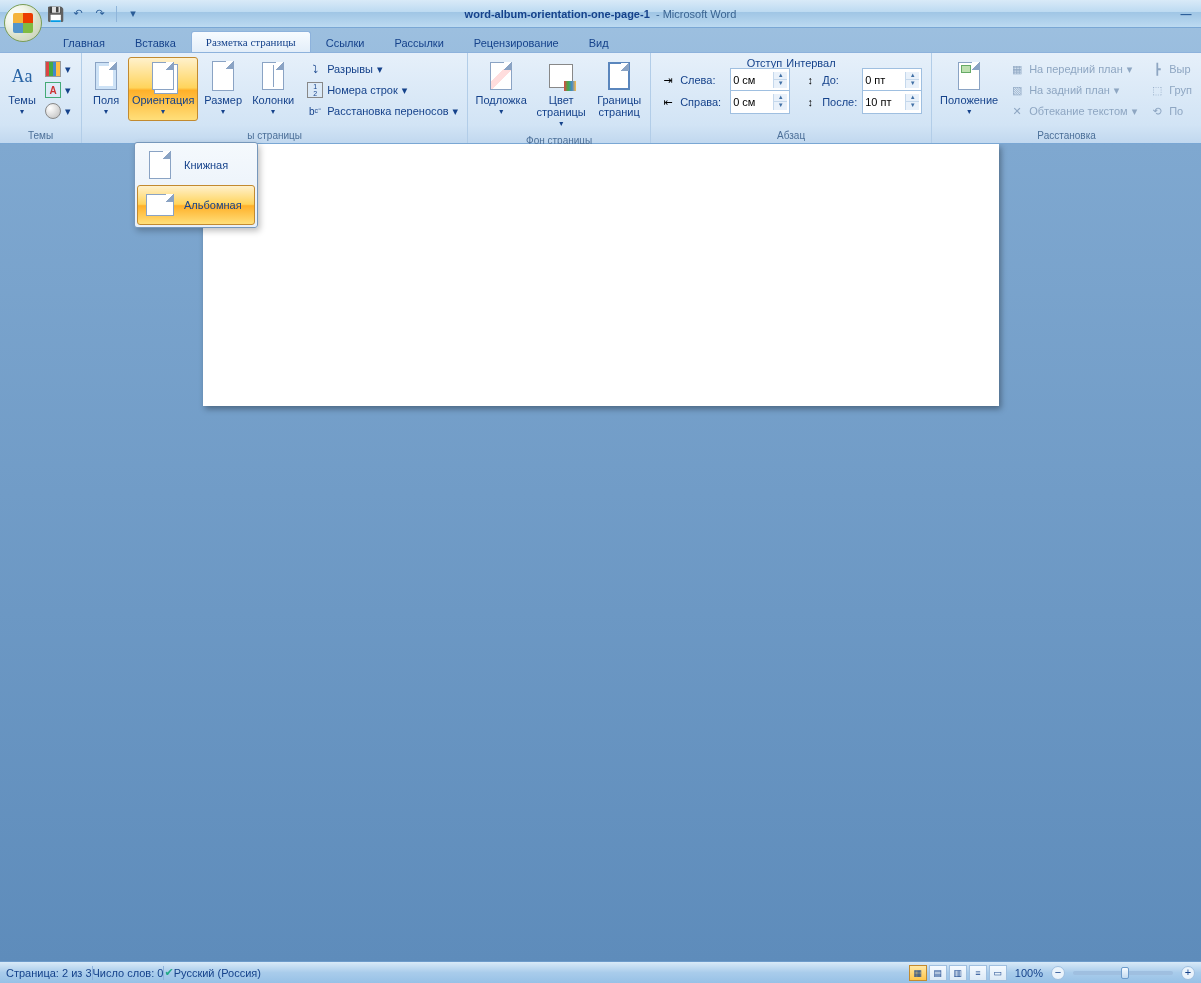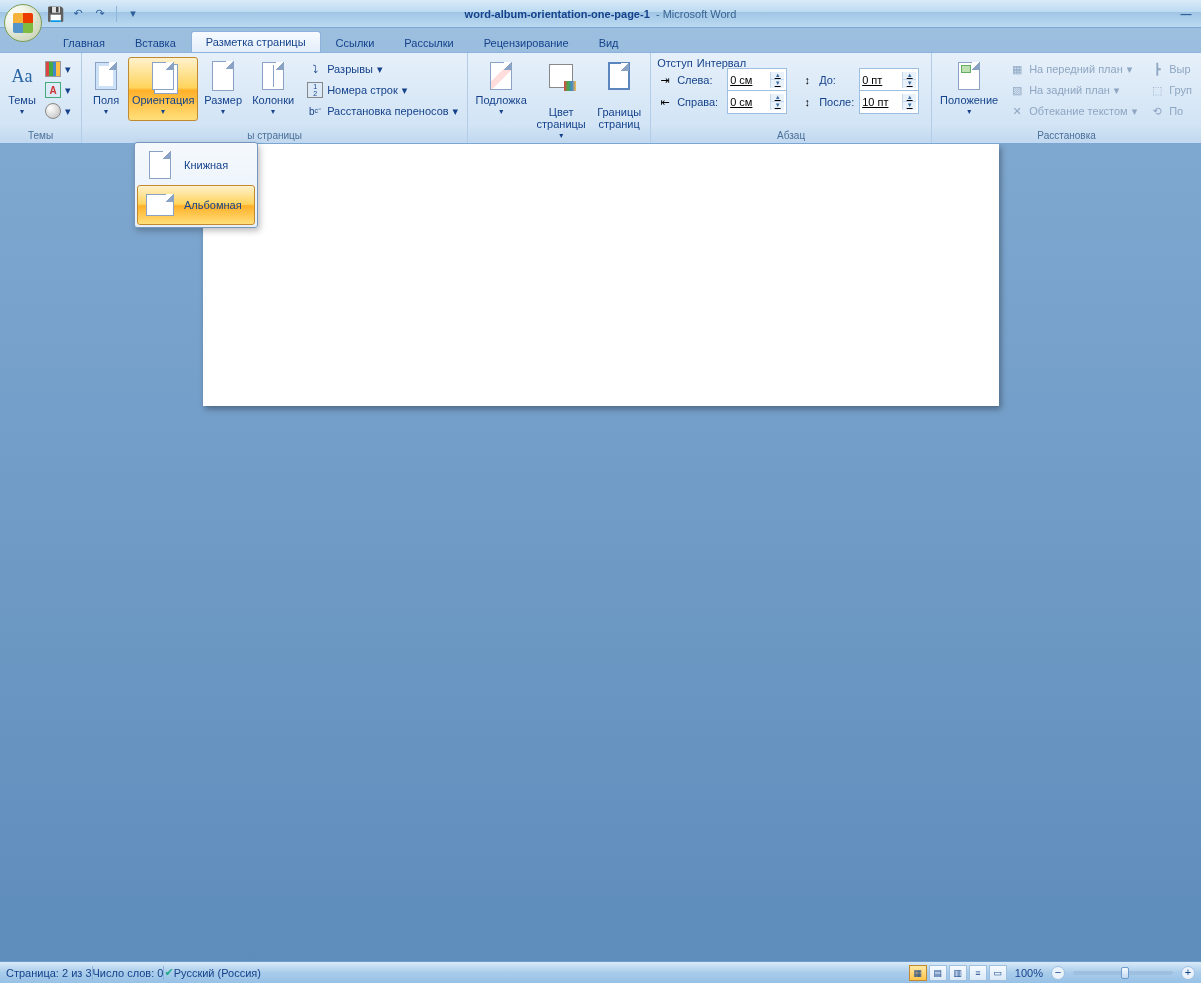"Разметка страницы" .tab.active { font-family: none -> Liberation Serif, serif }
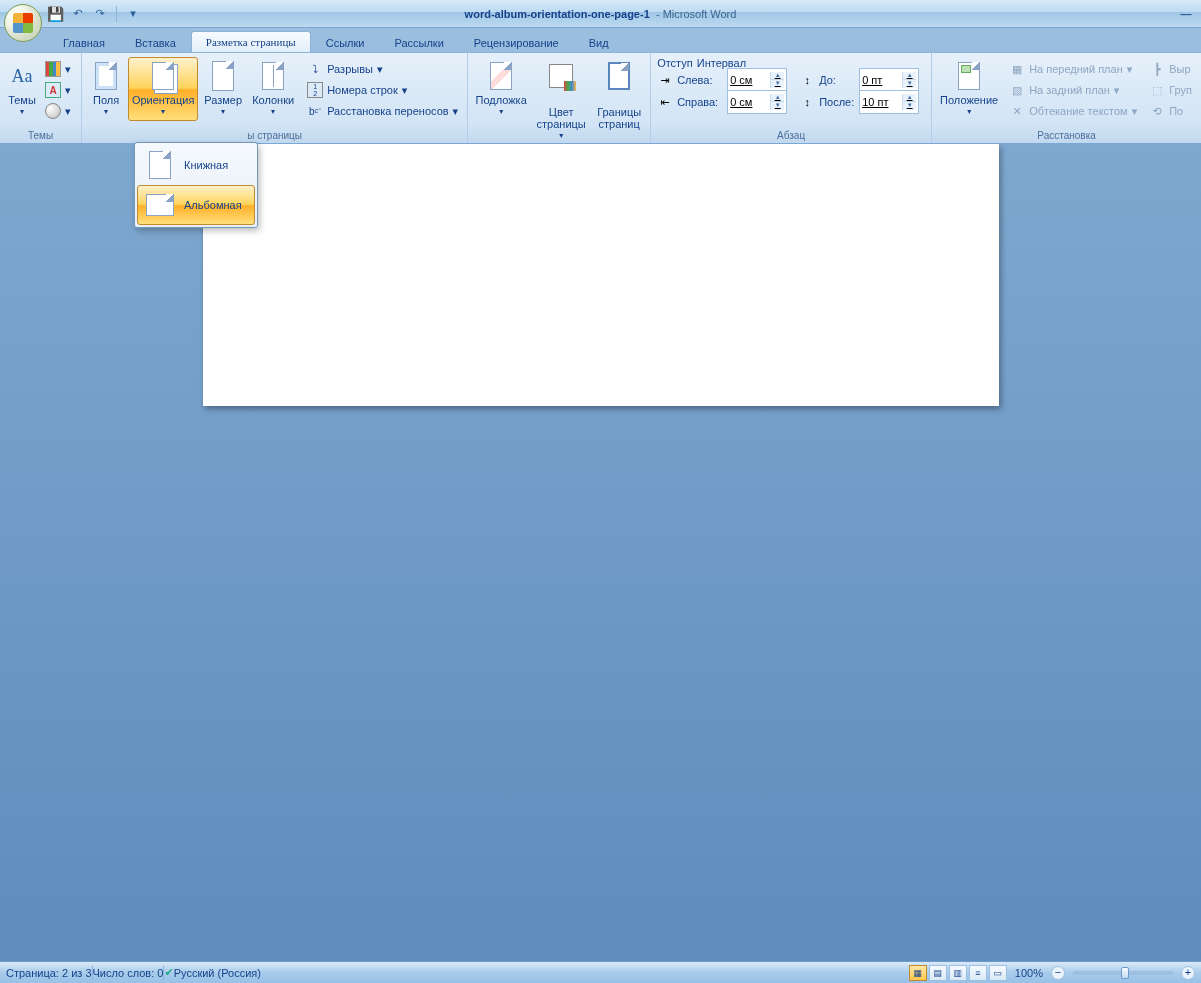"Отступ" div.group-body { align-items: flex-start -> center }
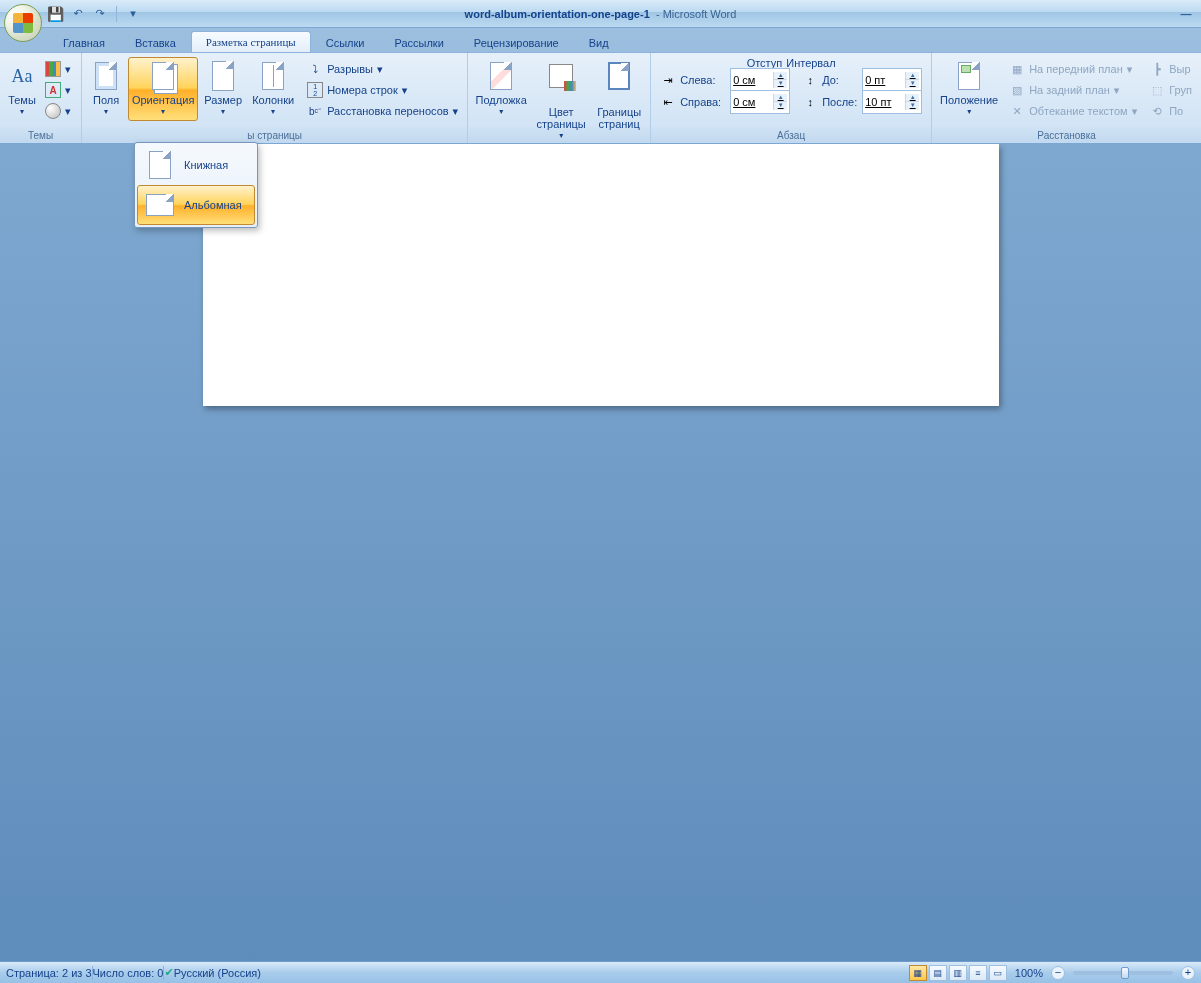"0 см" .spin { text-decoration: underline -> none }
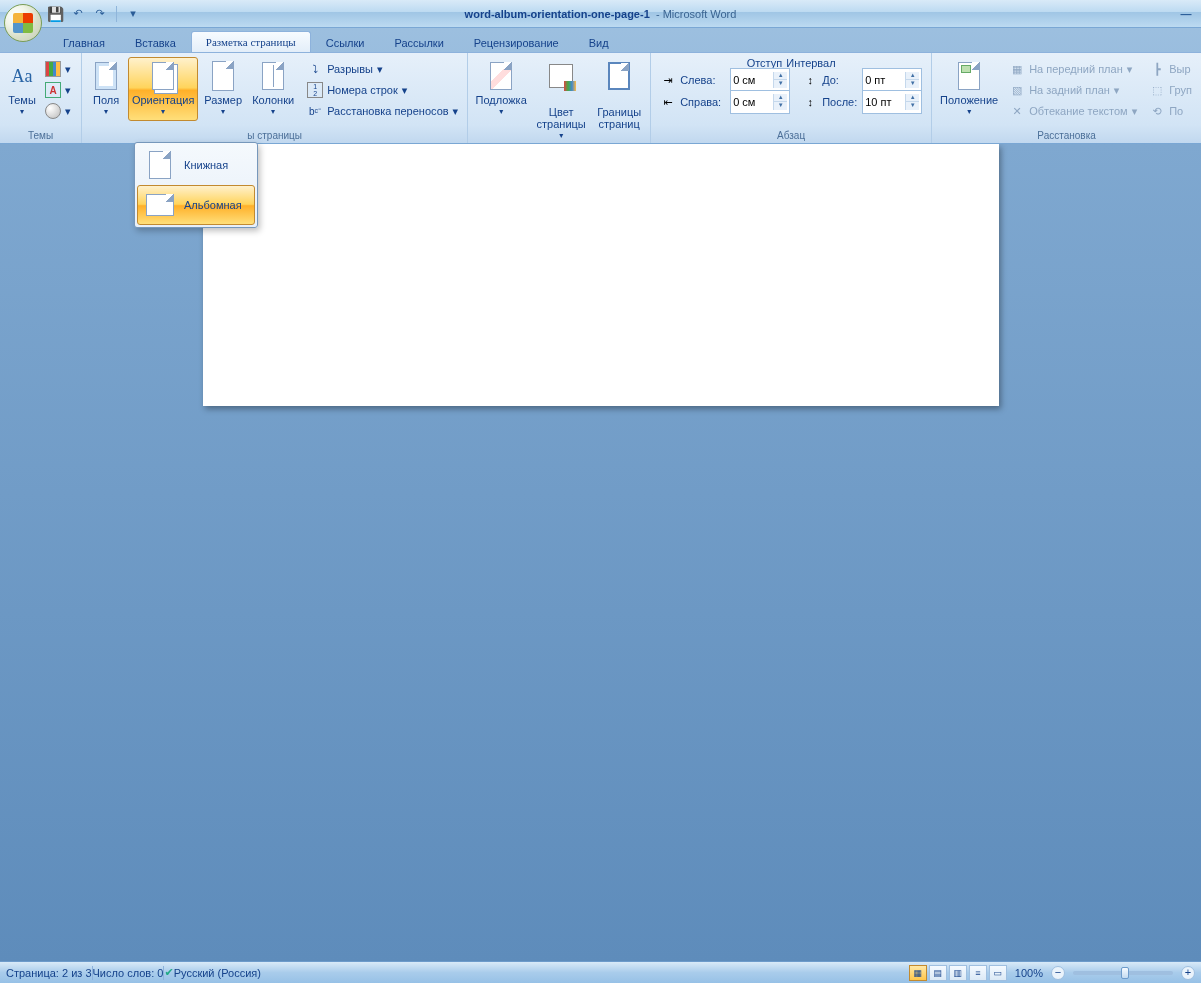"Цвет страницы" .big-lbl.two { margin-top: 12px -> none }
